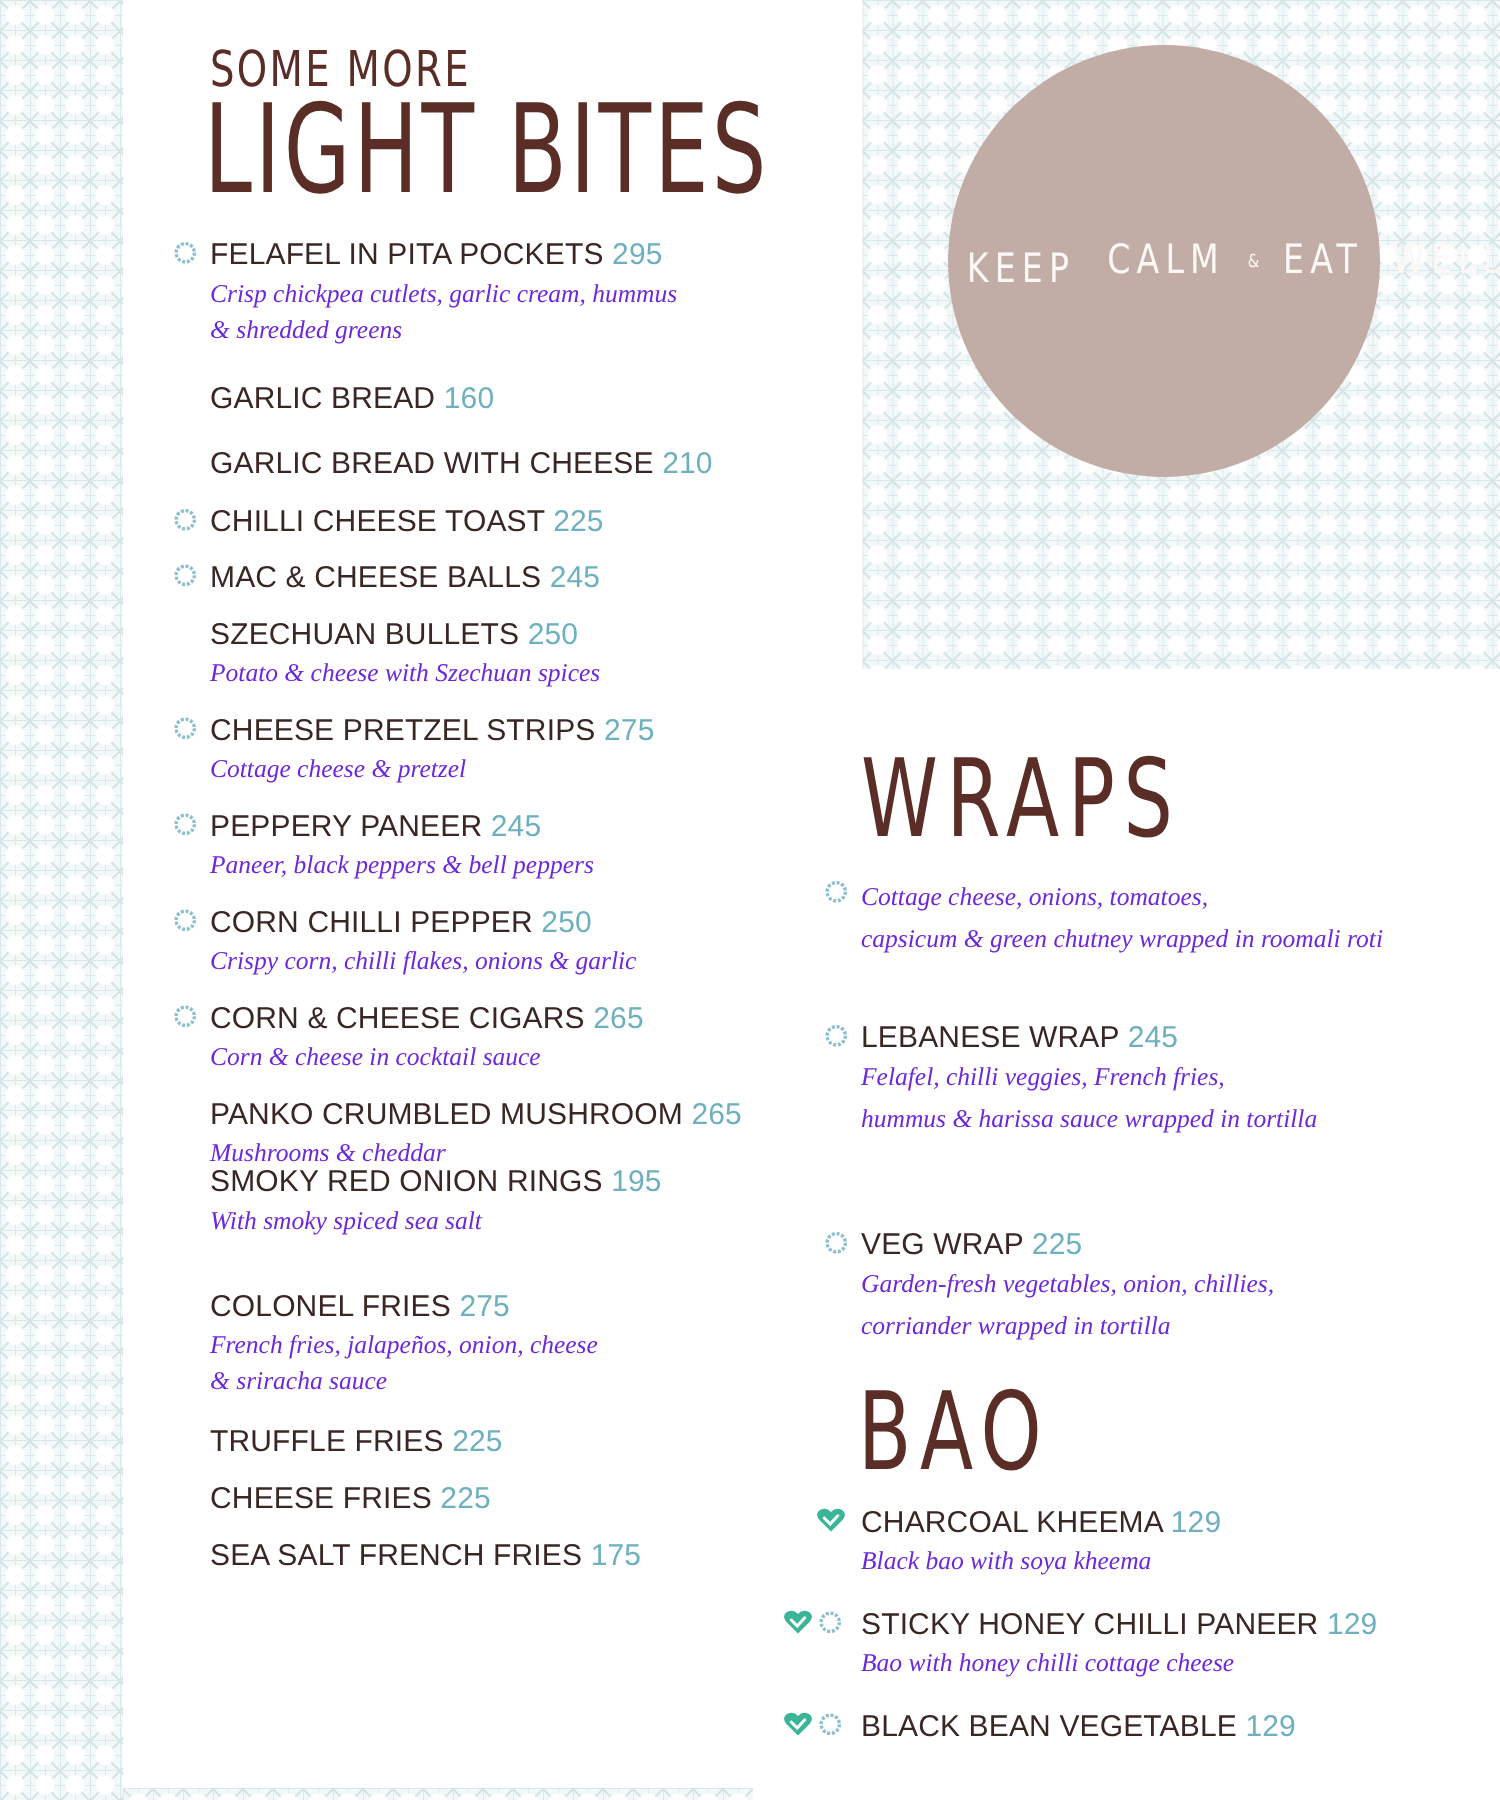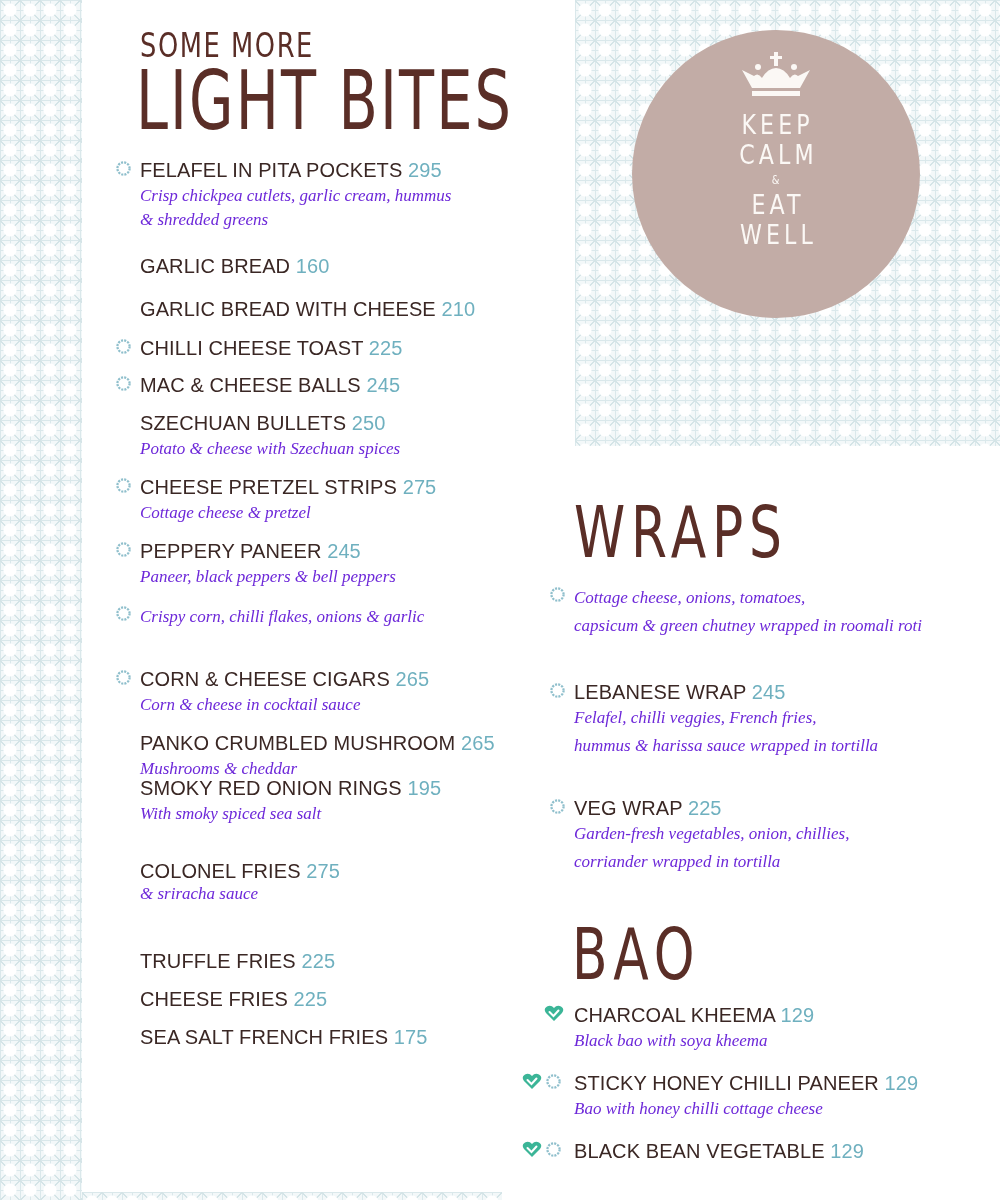"KEEP" .keep-calm { flex-direction: column -> row }
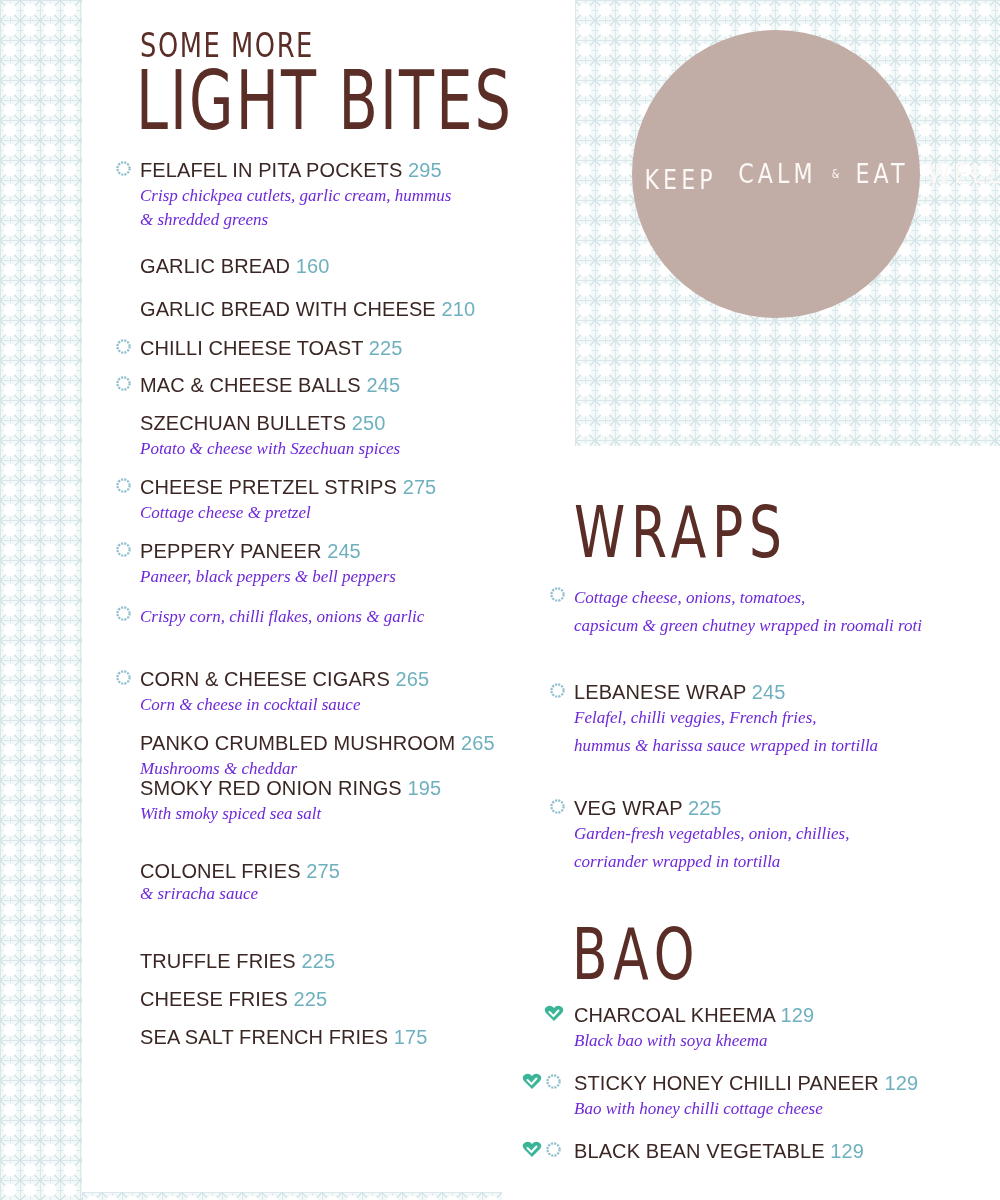"CORN CHILLI PEPPER 250" div.item-name { html: none -> <div><span>CORN CHILLI PEPPER</span> <span>250</span></div> }
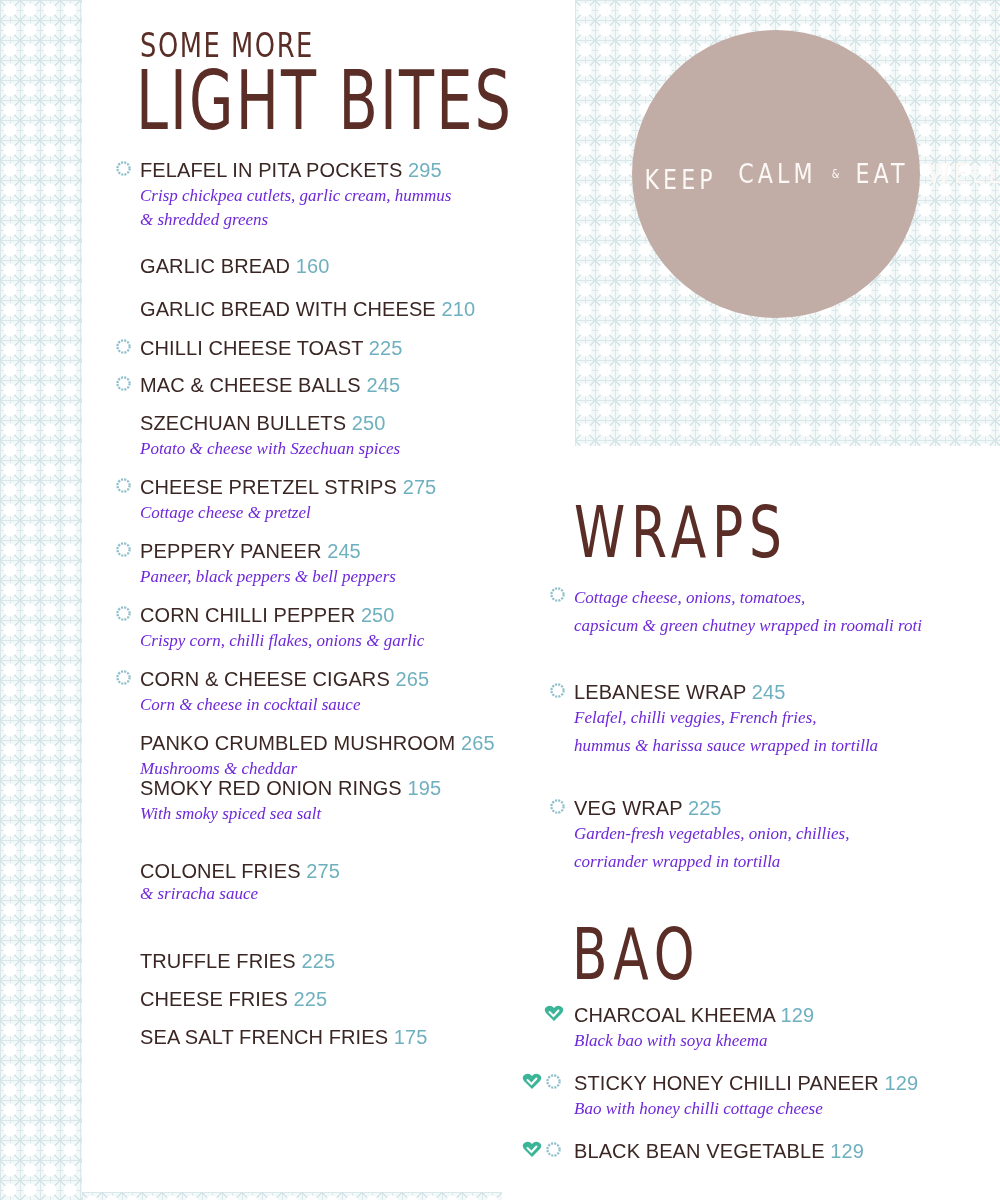"VEG WRAP 225" div.item { top: 796px -> 818px }
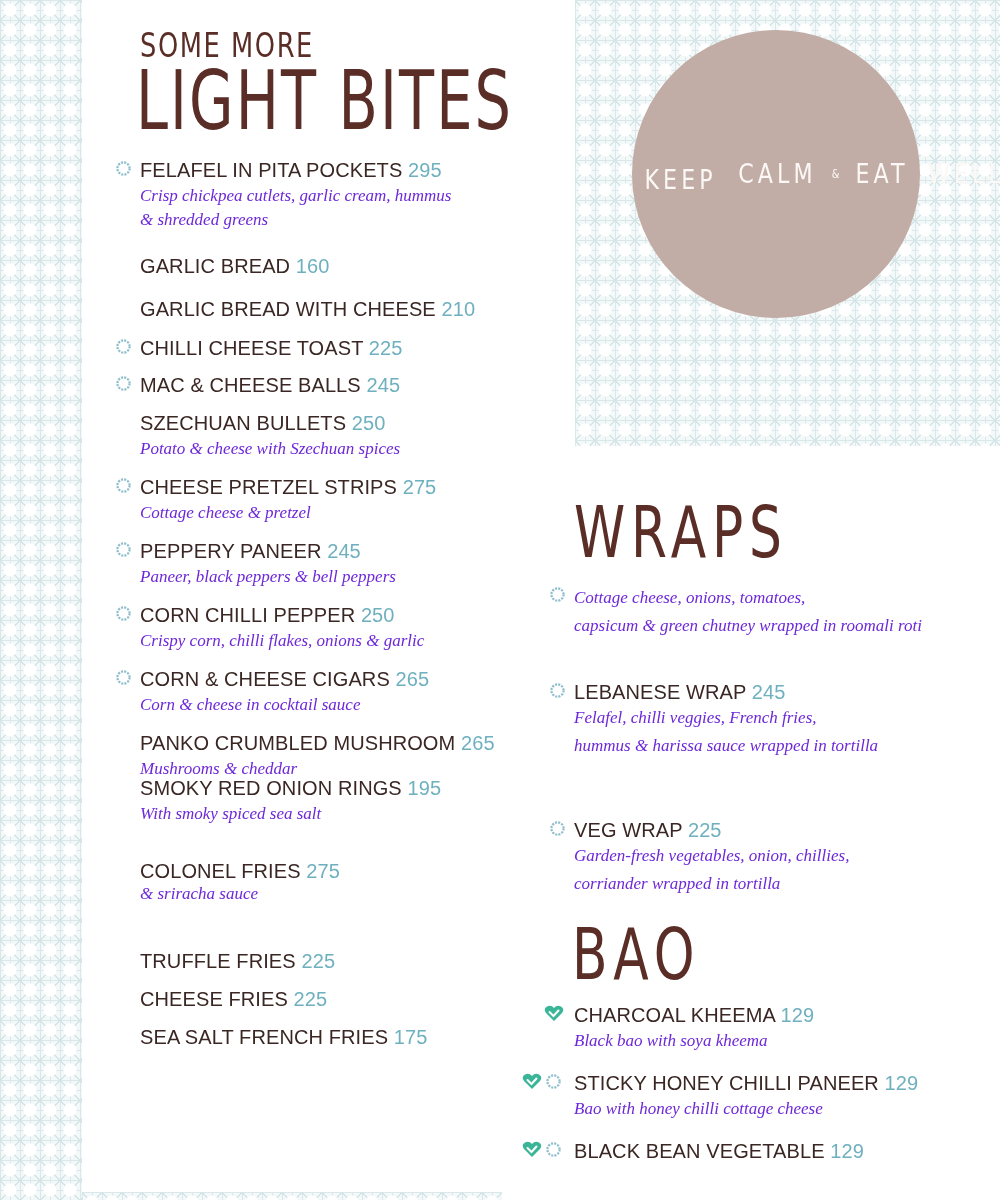"French fries, jalapeños, onion, cheese" div.desc { html: none -> <div>French fries, jalapeños, onion, cheese</div> }
